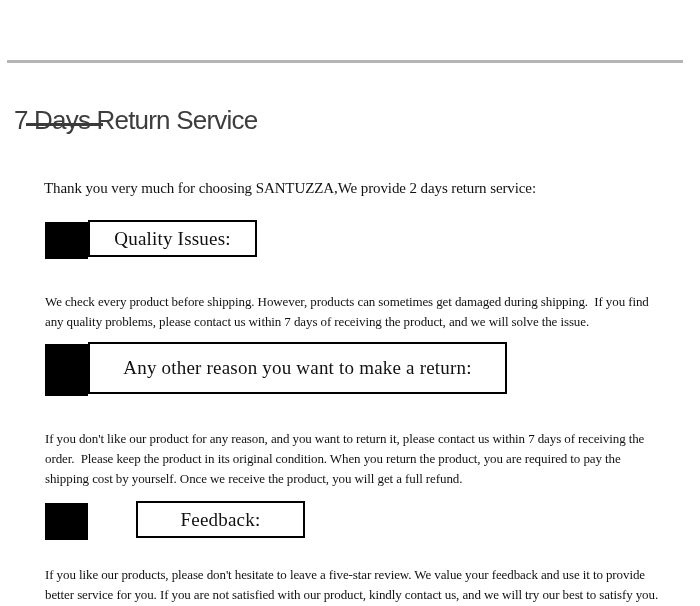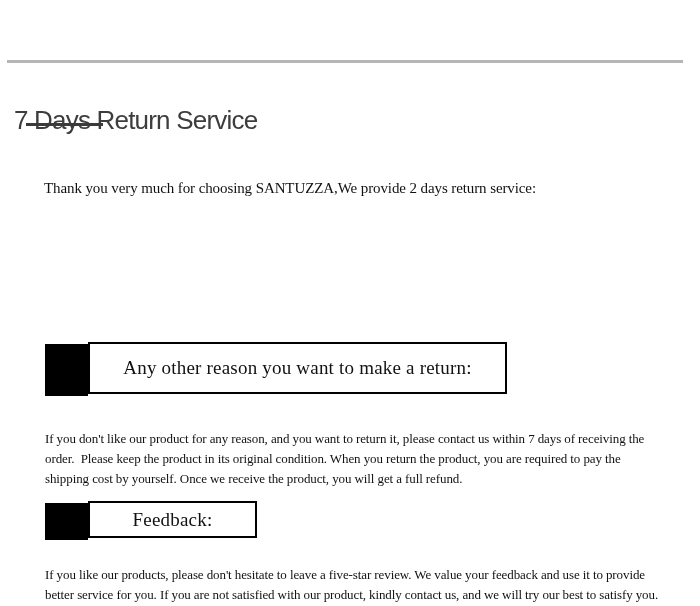"Quality Issues:" div.section-header { html: none -> <div> <div></div> <div>Quality Issues:</div> </div> }
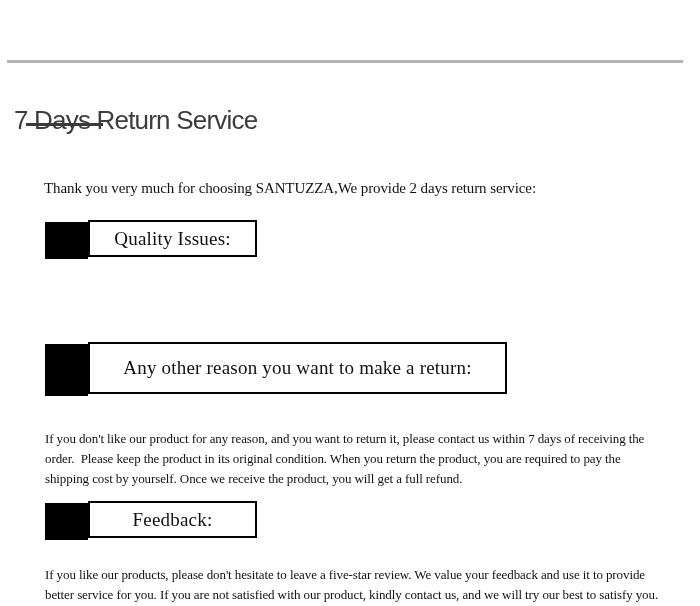"We check every product before" p.body-para { html: none -> <p>We check every product before shipping. However, products can sometimes get damaged during shipping. If you find any quality problems, please contact us within 7 days of receiving the product, and we will solve the issue.</p> }
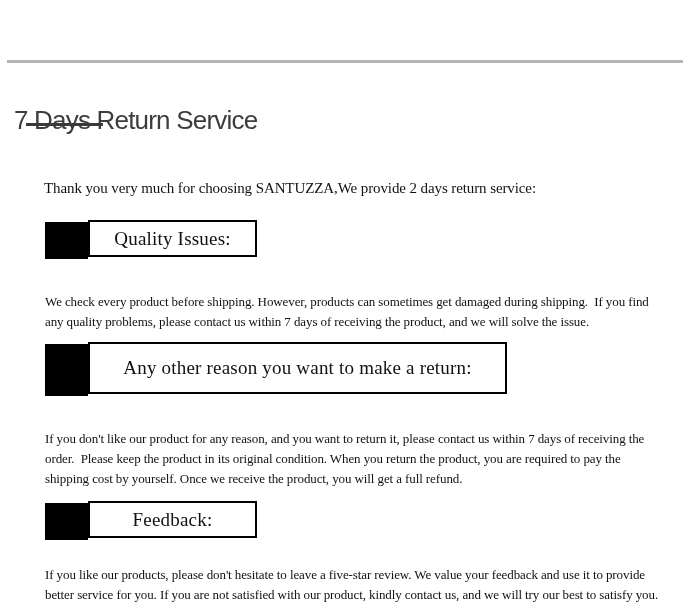"Feedback:" .sec3 { gap: none -> 48px }
